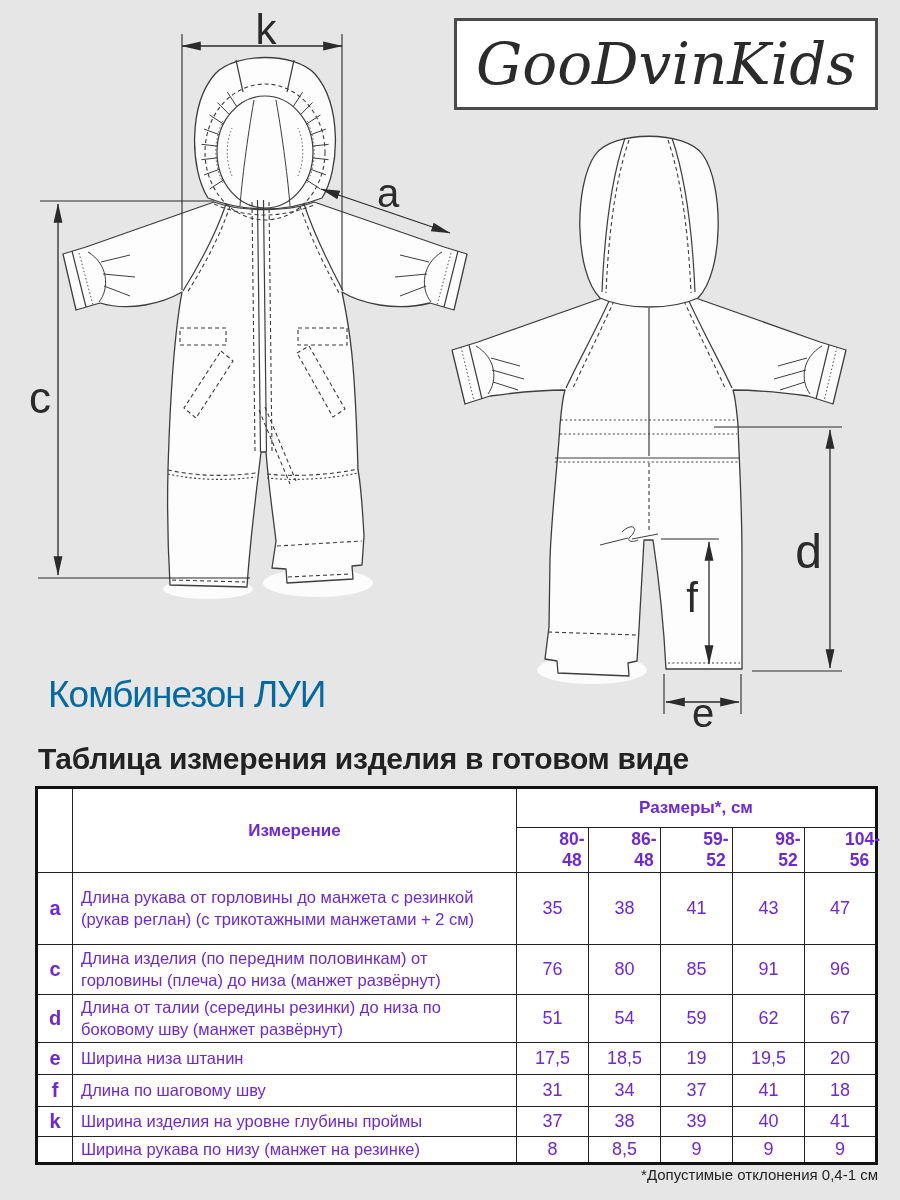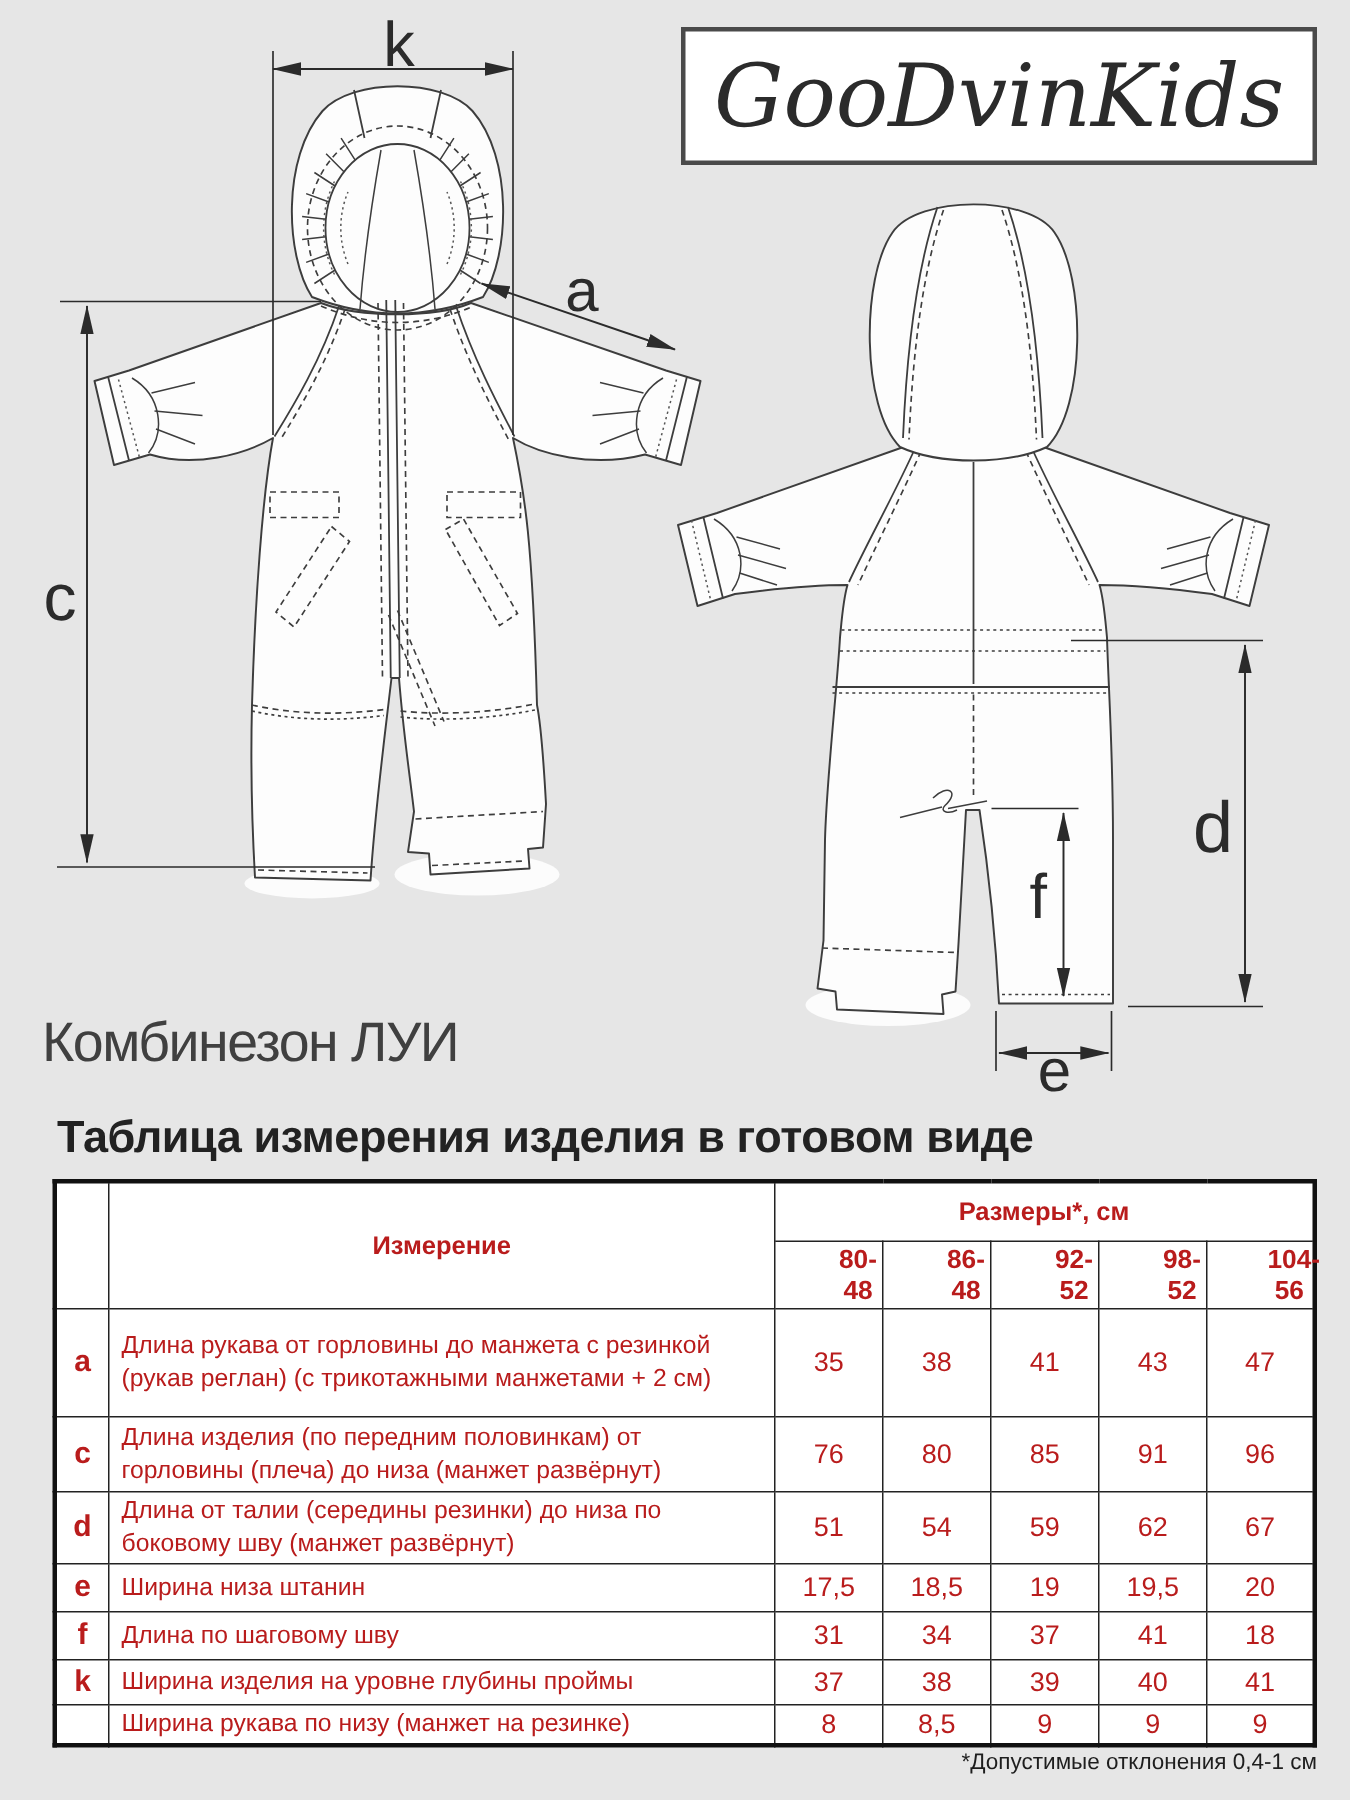"Комбинезон ЛУИ" .product-title { color: #404040 -> #0369a1; left: 28px -> 48px }
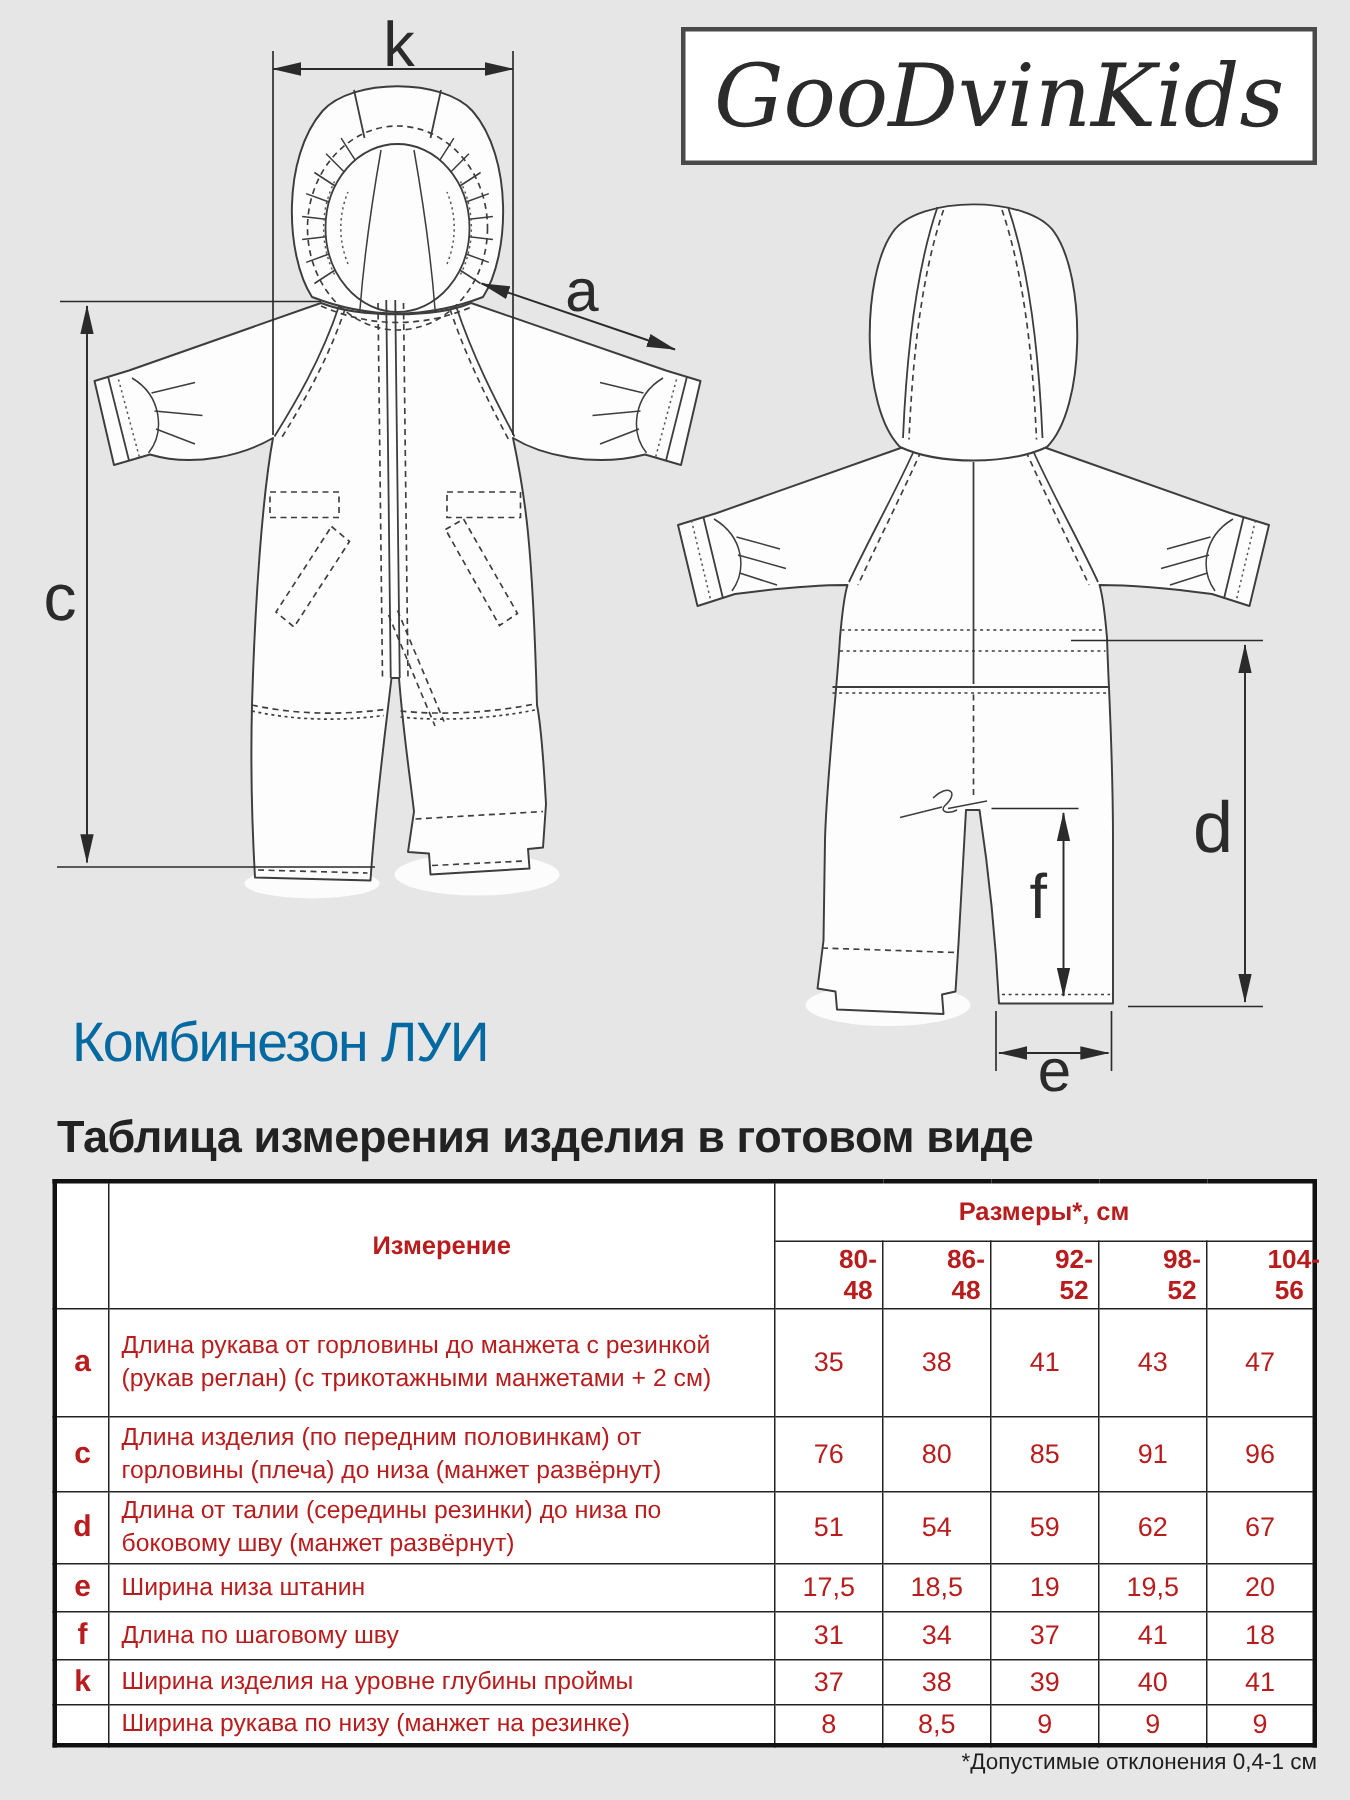"Размеры*, см" .size-table th, .size-table td { color: #b91c1c -> #6d28d9 }
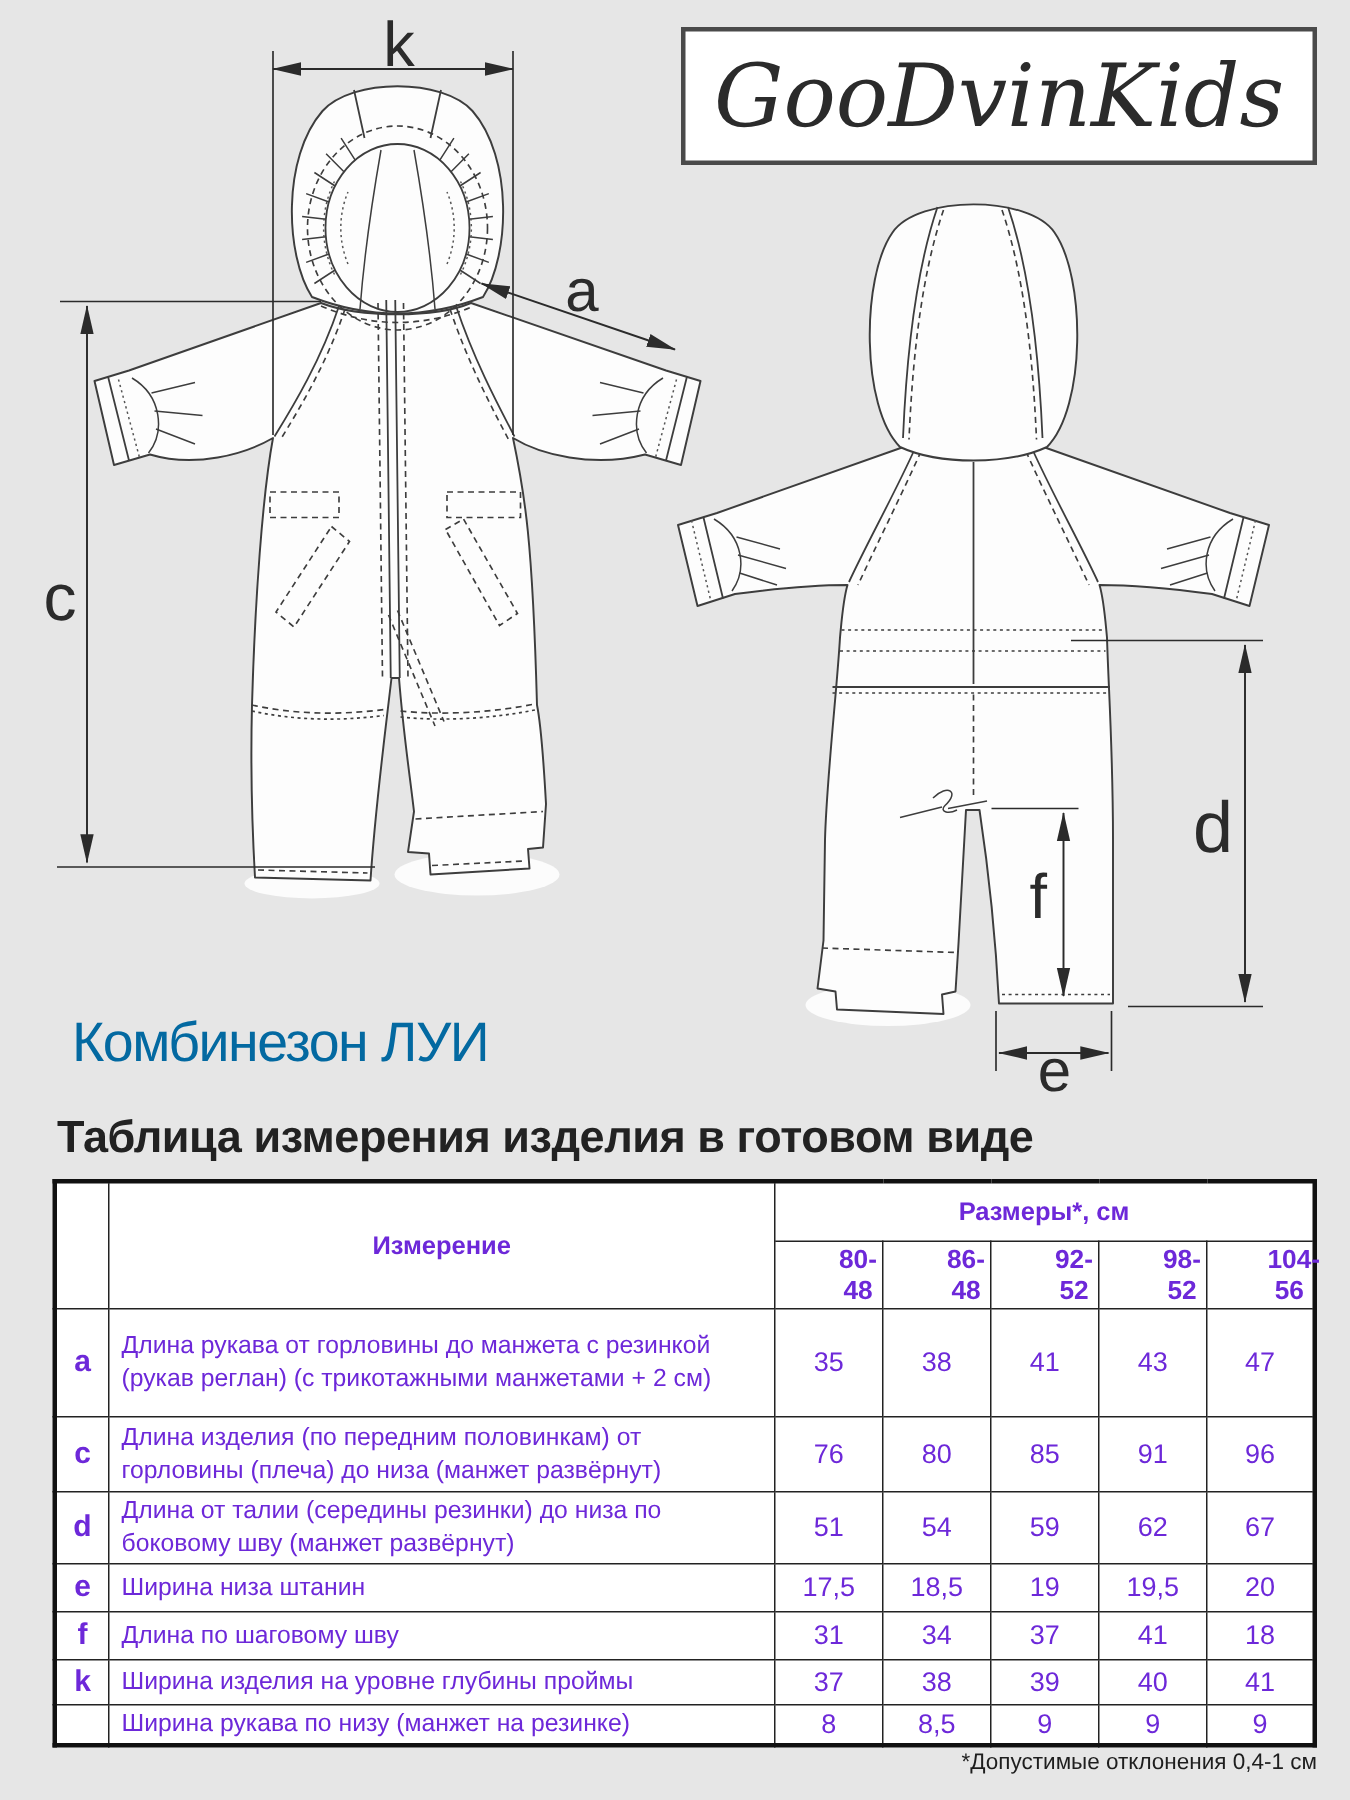"92-52" th.size-col-header { text: 92-52 -> 59-52 }
